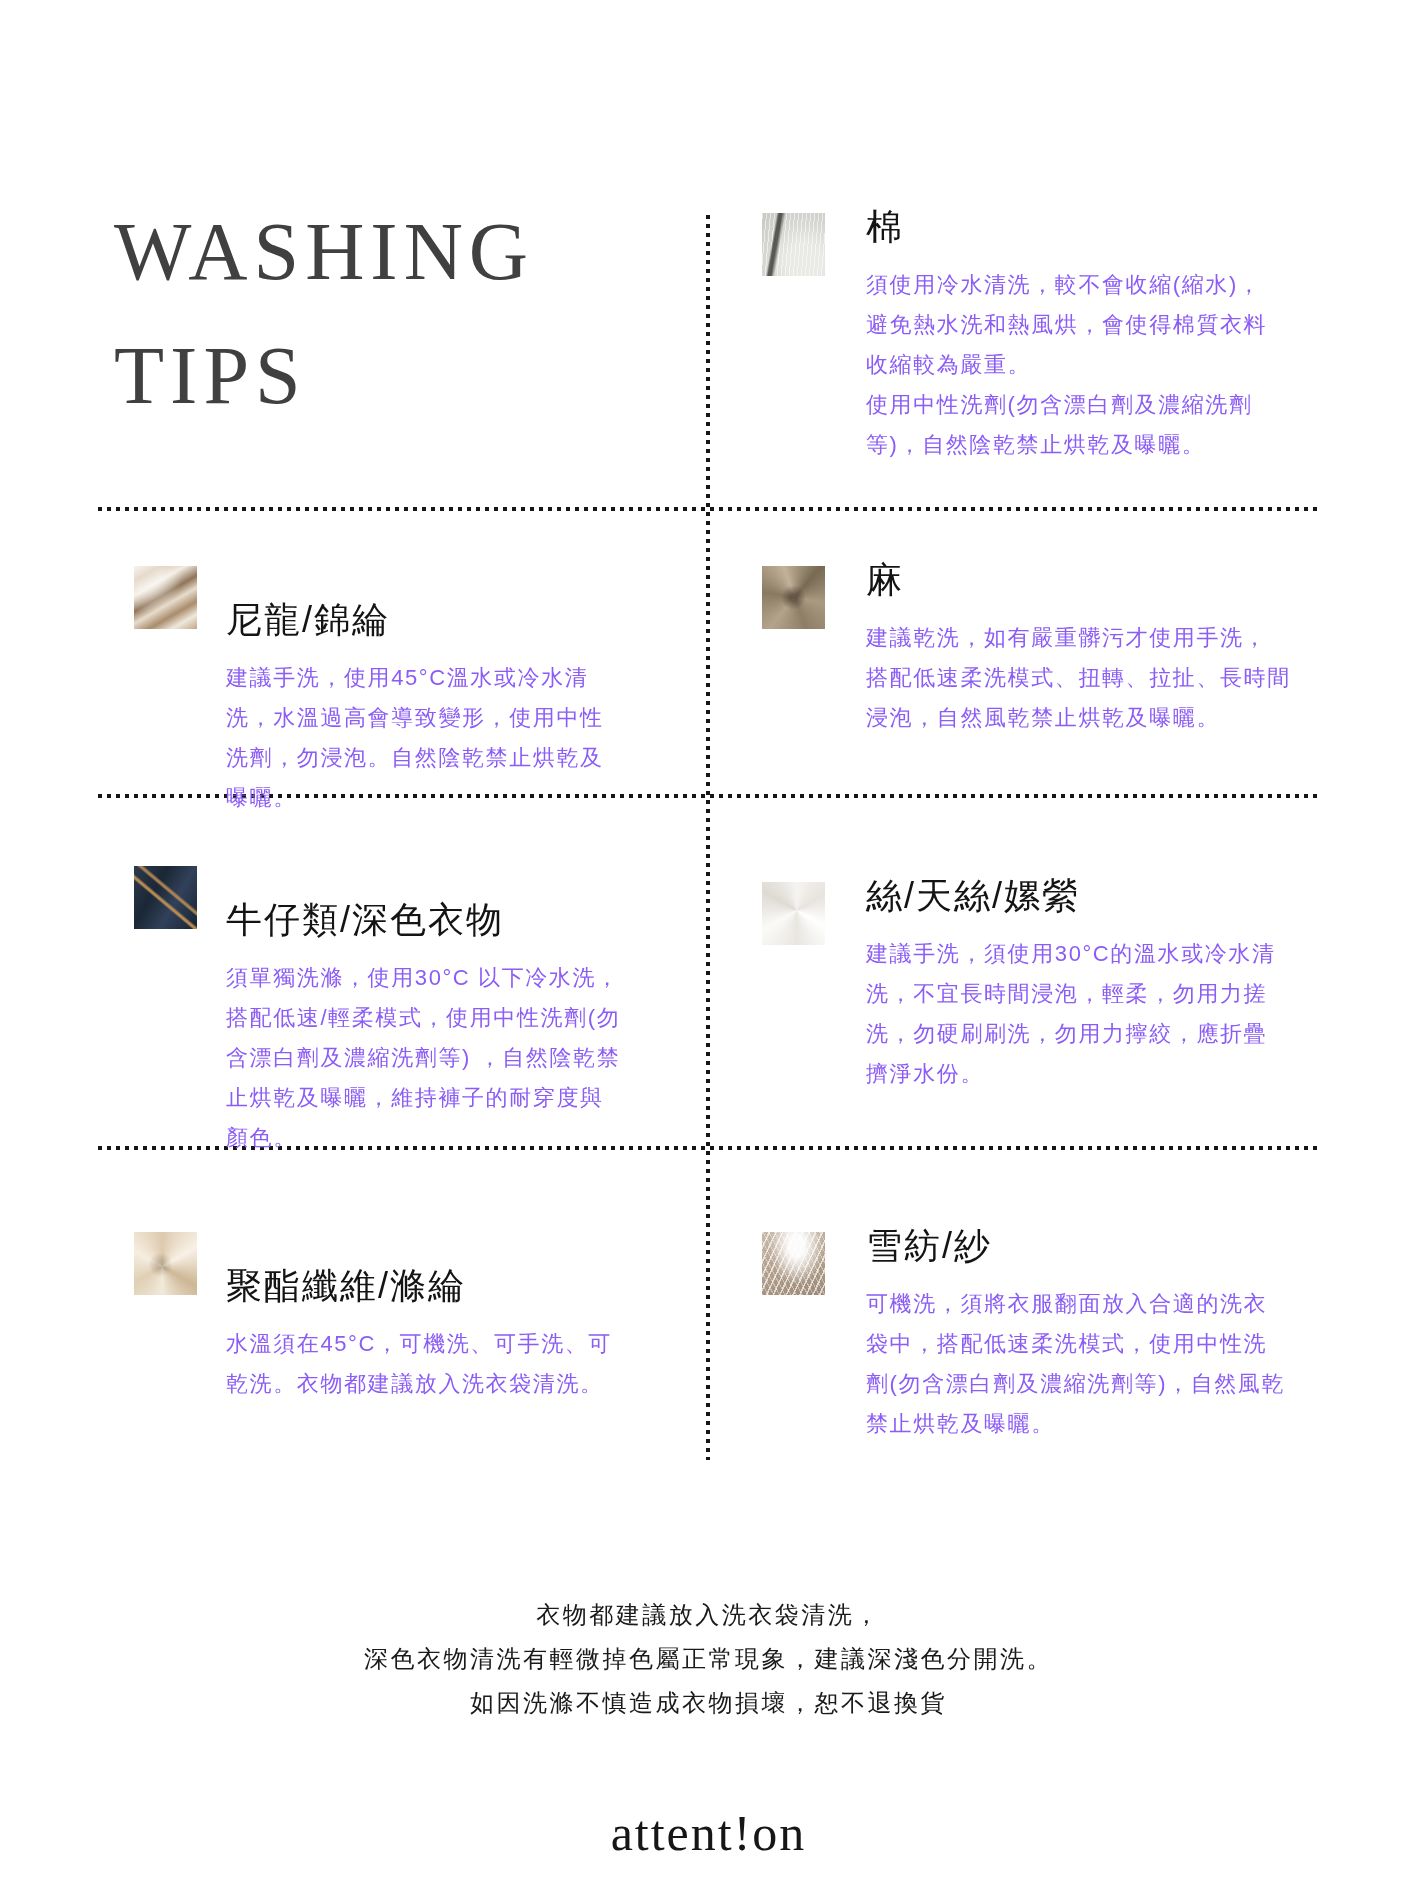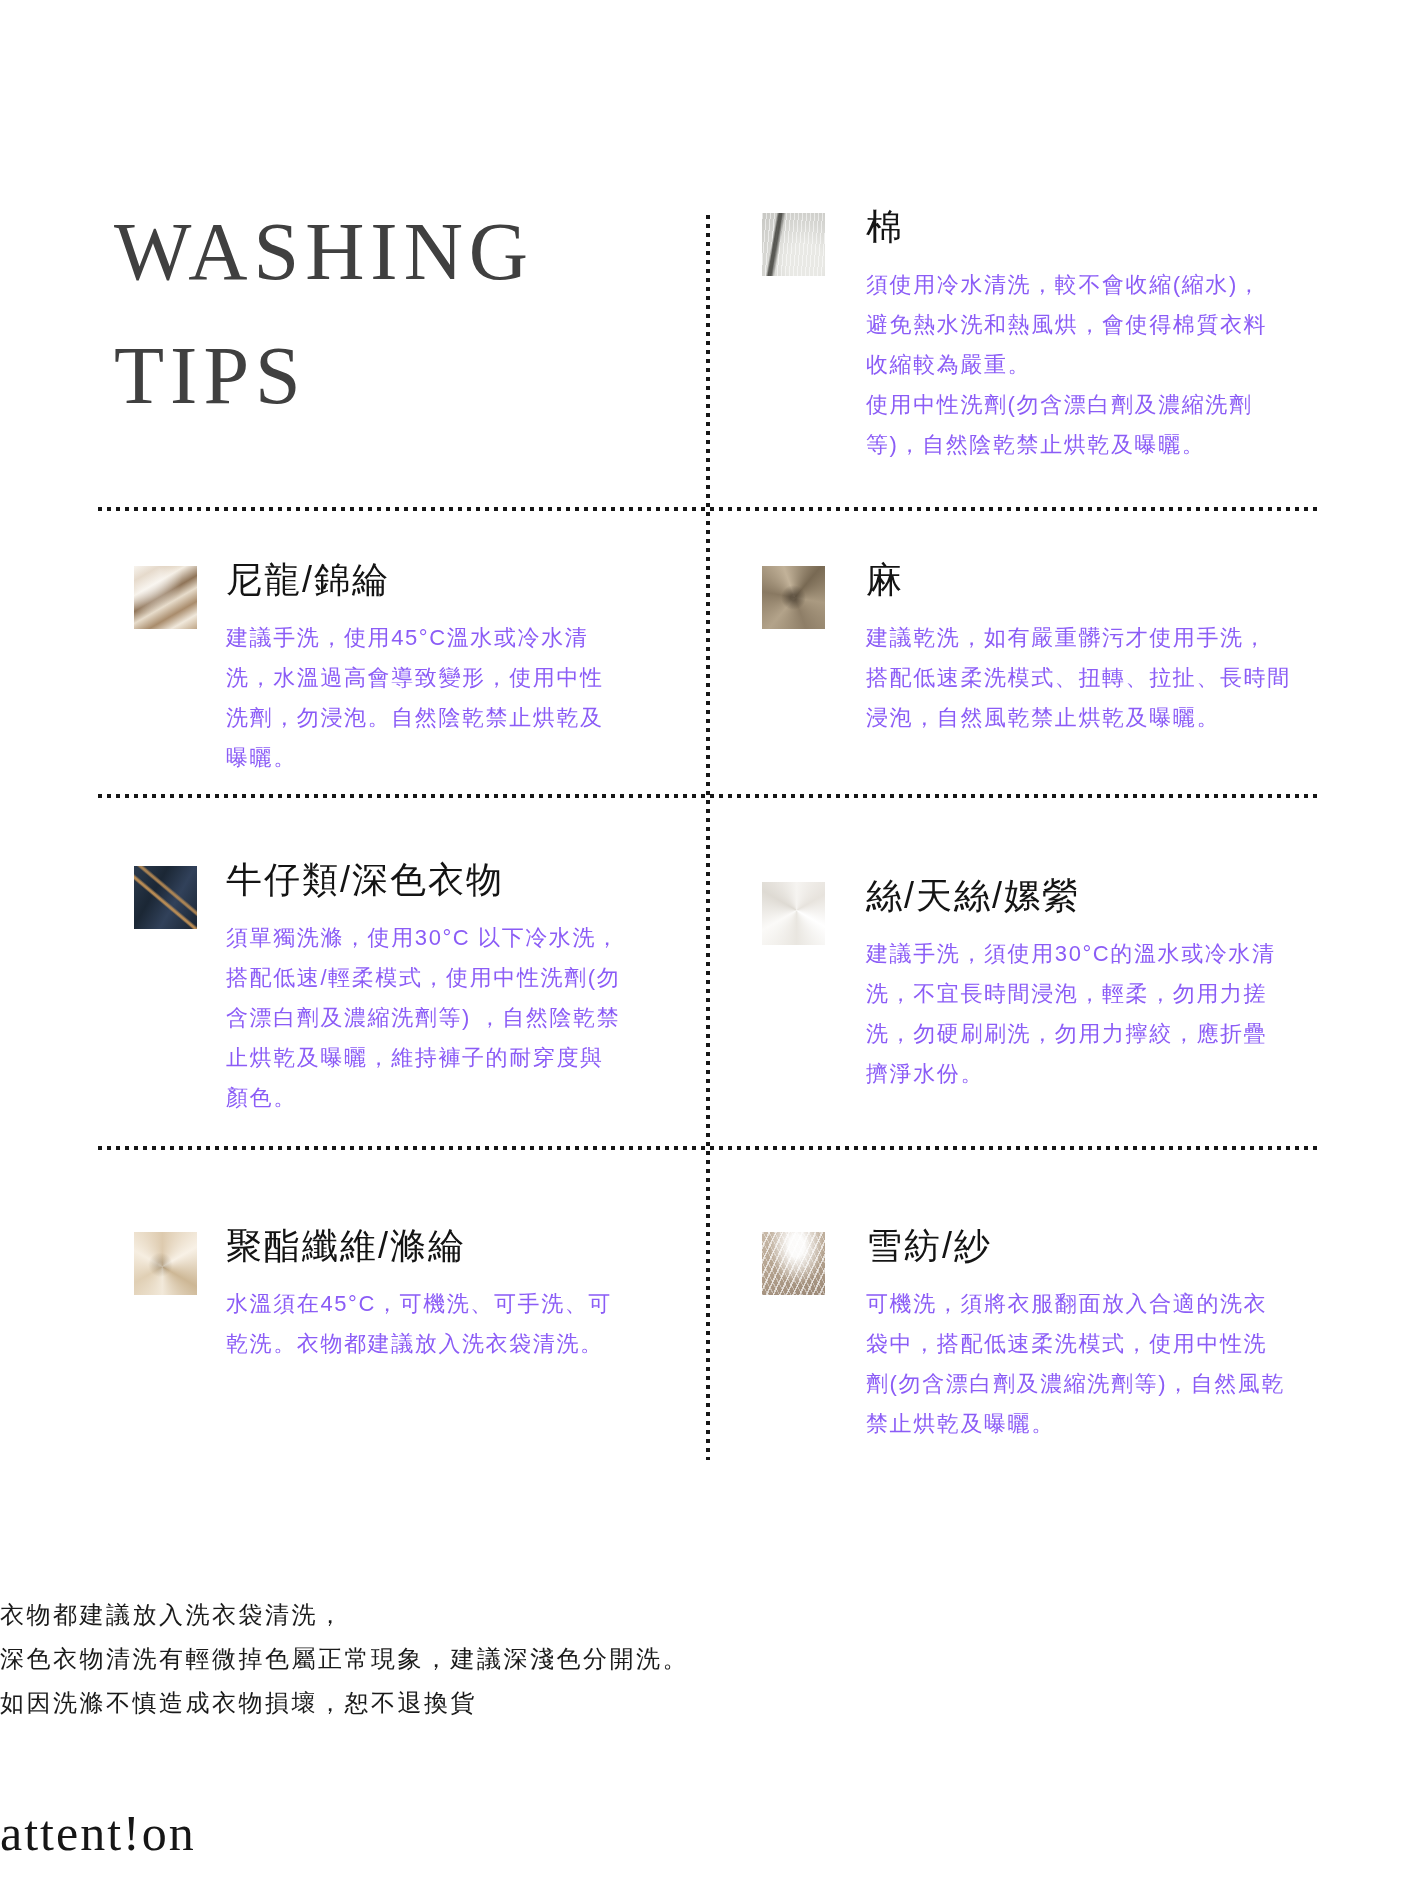"尼龍/錦綸" .col-l .sec-content { margin-top: none -> 40px }
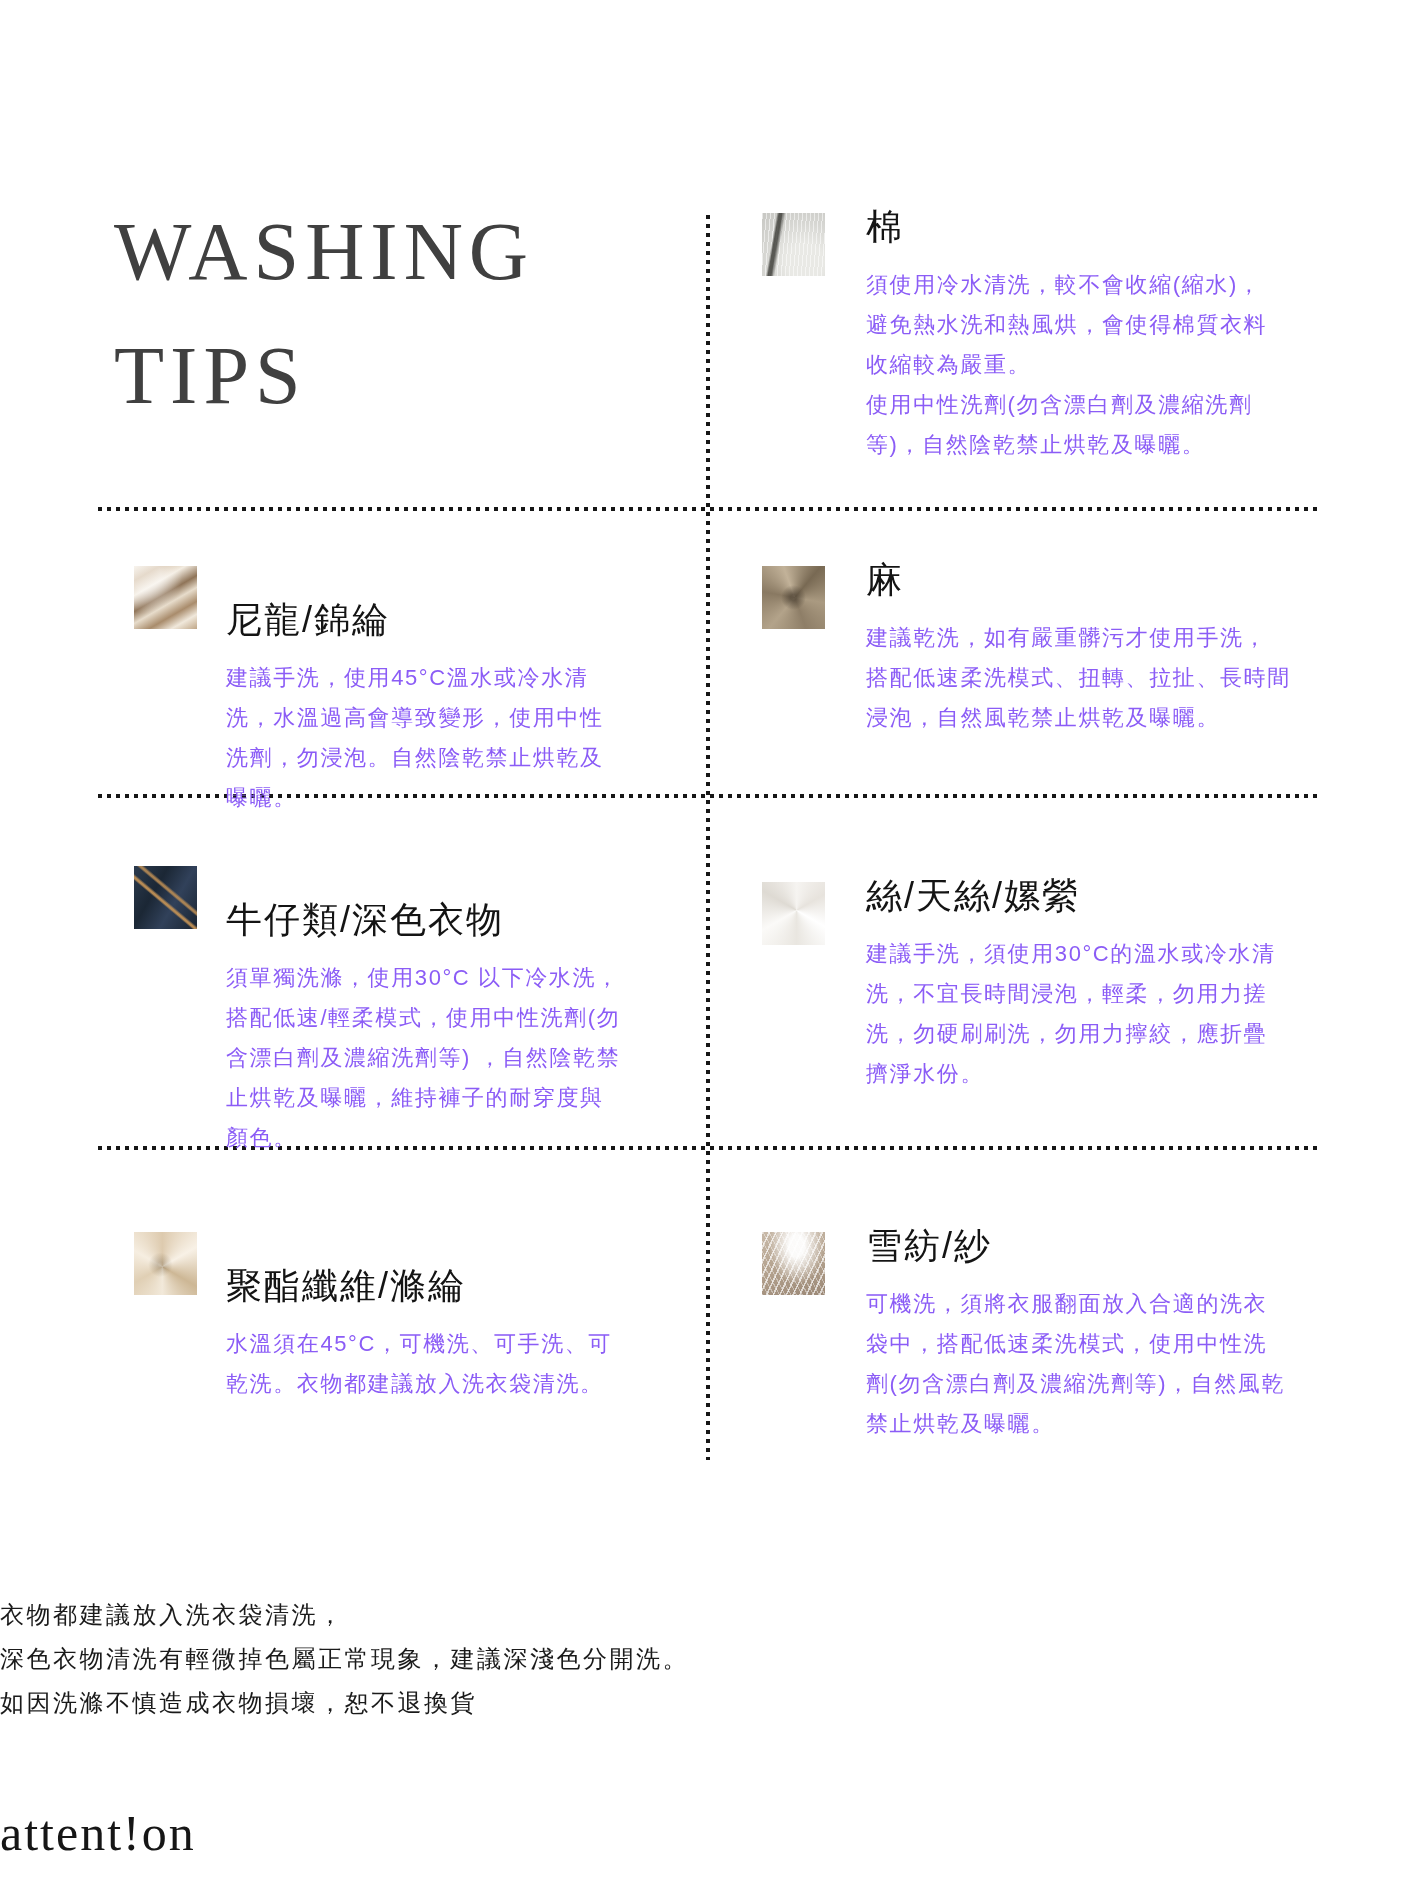"衣物都建議放入洗衣袋清洗，" .notes { text-align: none -> center }
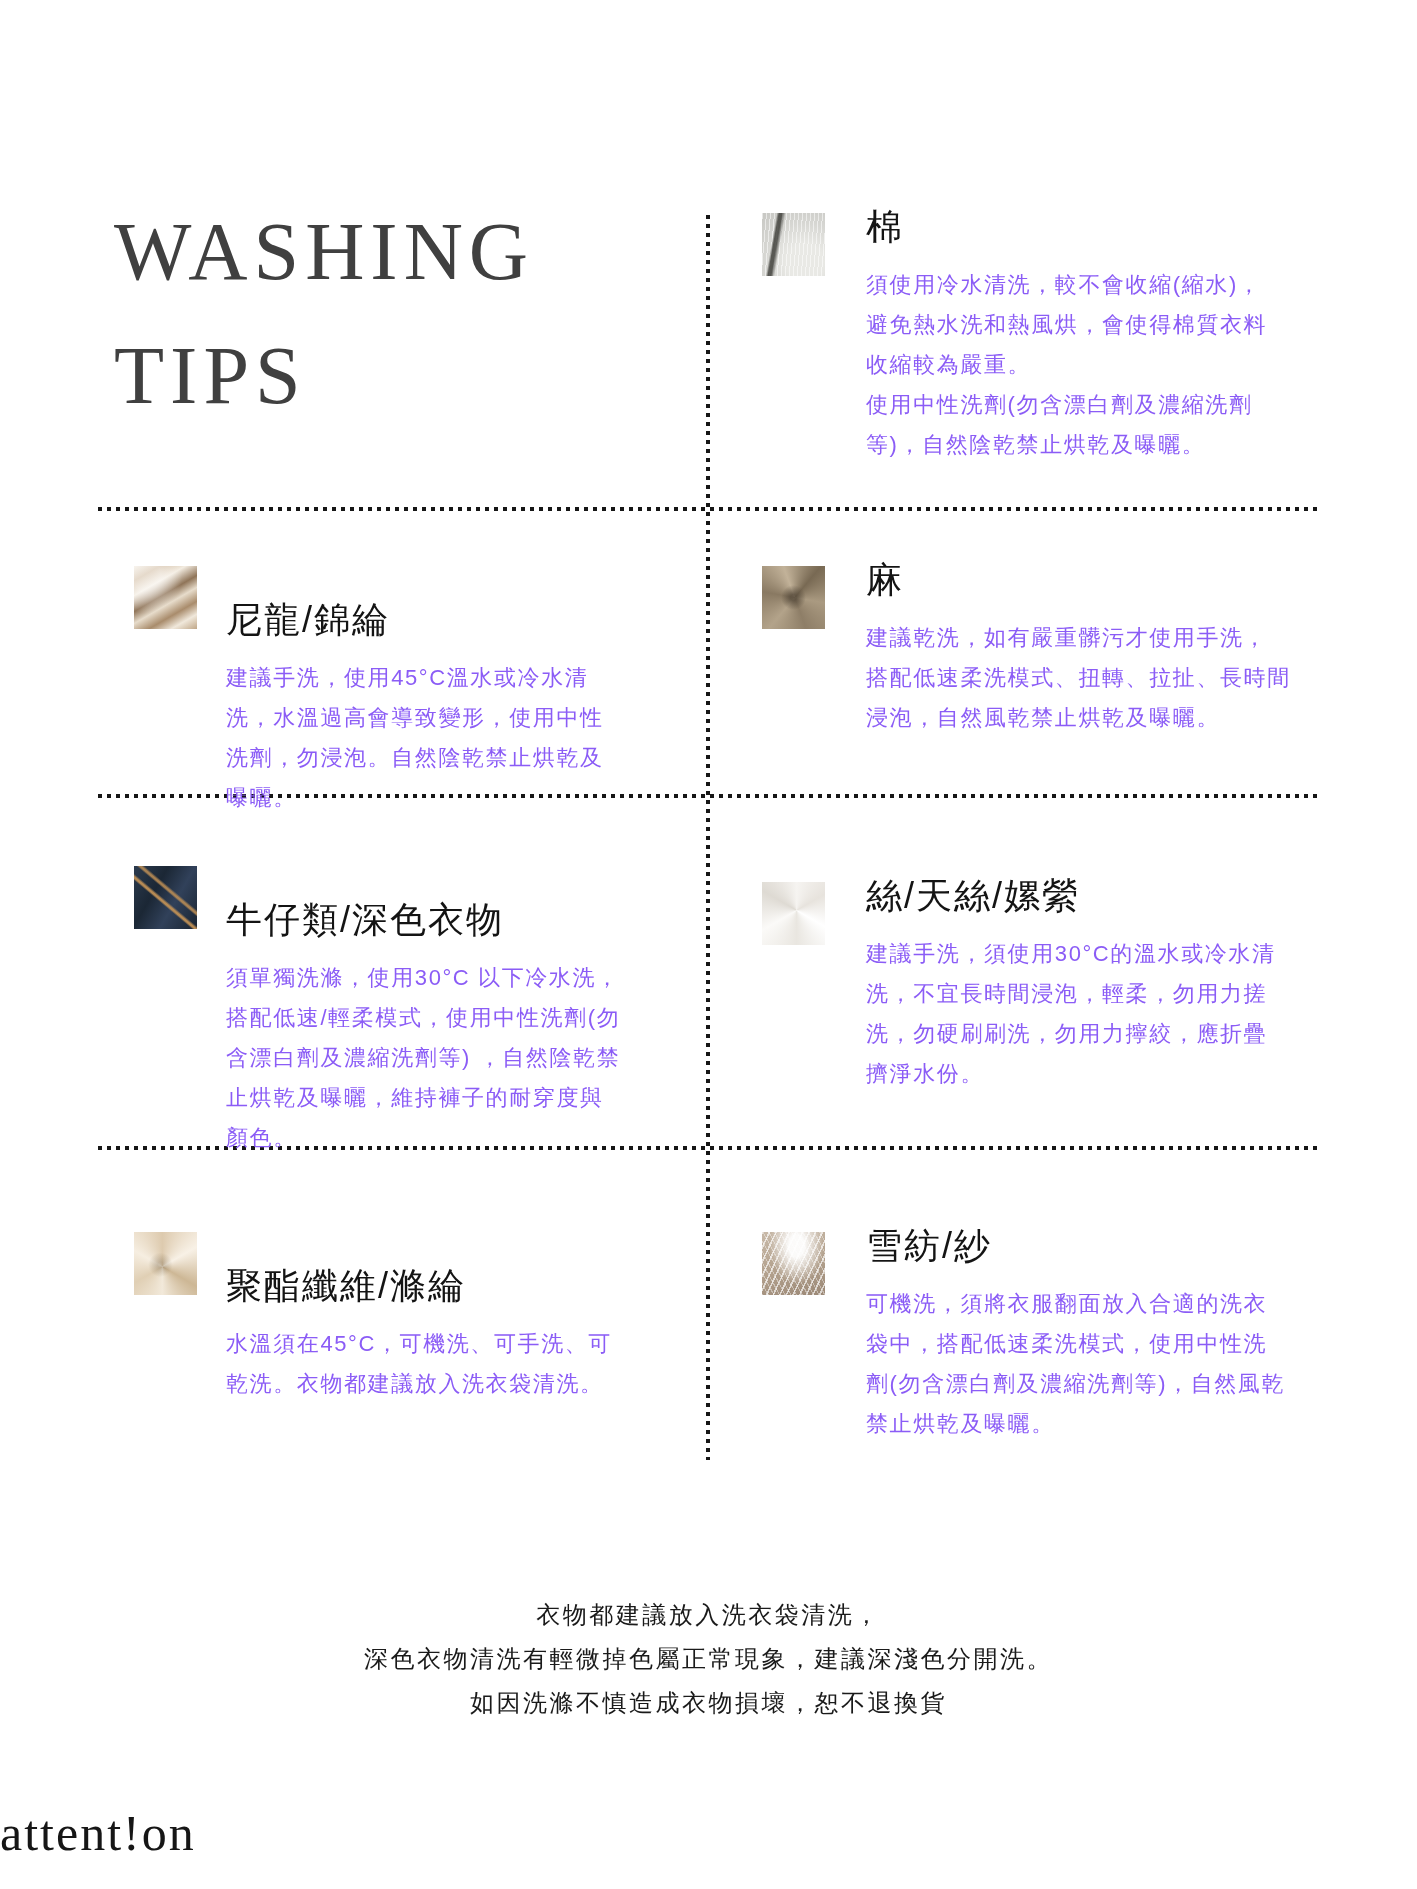"attent!on" .logo { text-align: left -> center }
